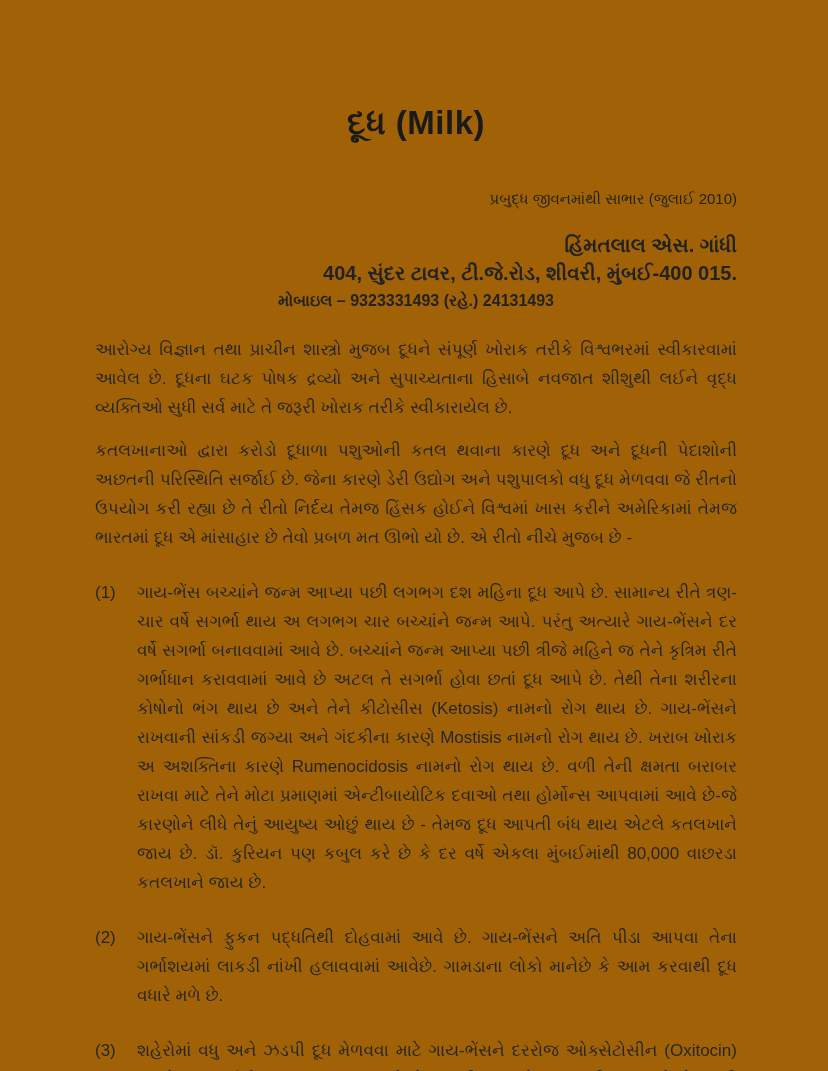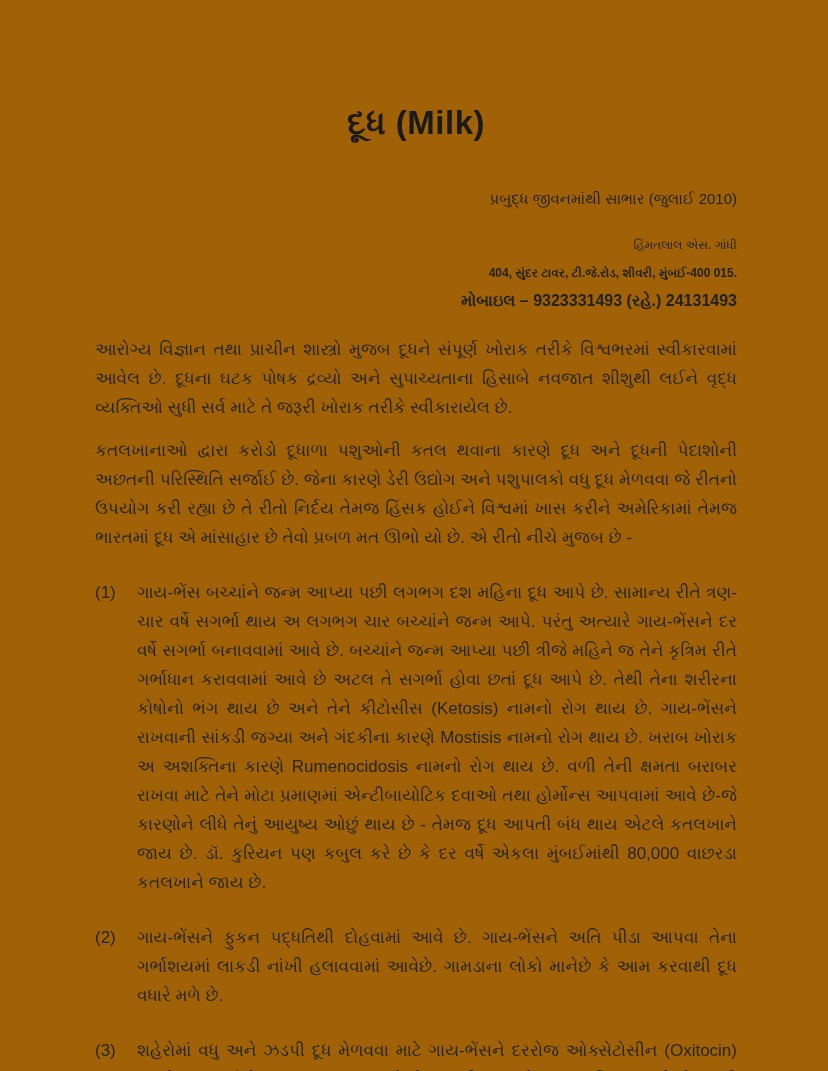"હિંમતલાલ એસ. ગાંધી" .author { font-size: 12px -> 20px; font-weight: normal -> bold }
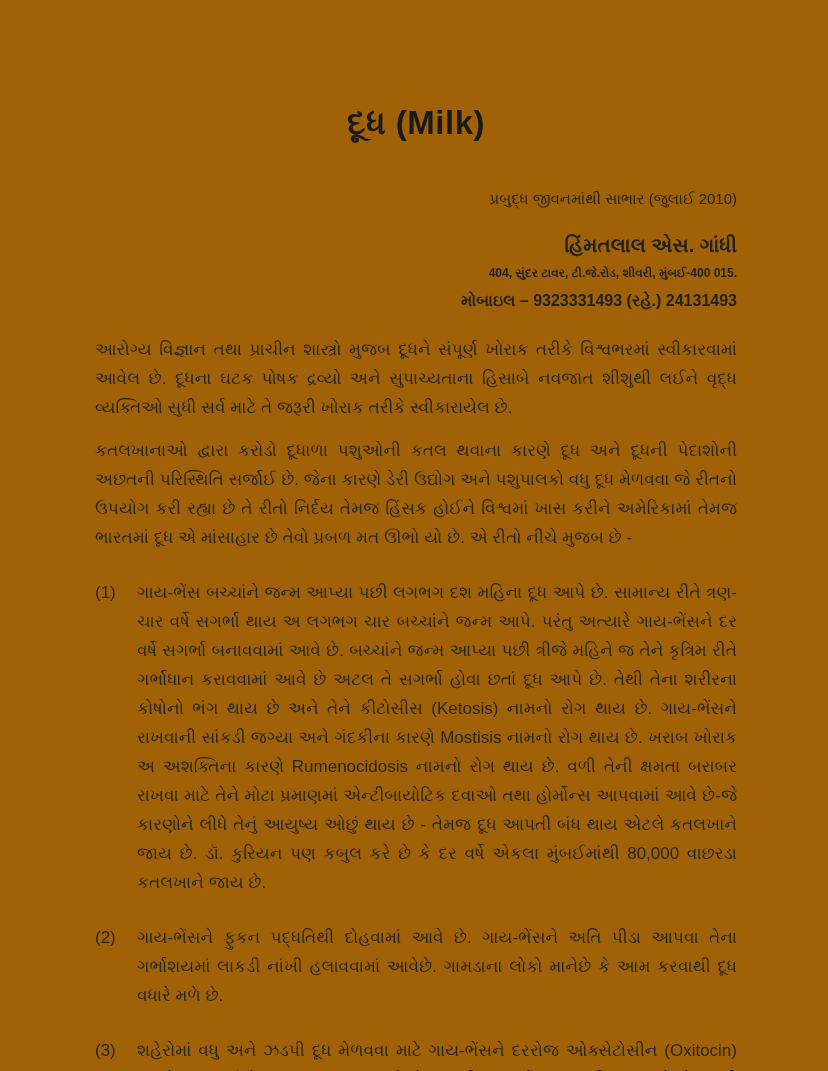"404, સુંદર ટાવર, ટી.જે.રોડ, શીવરી," .address { font-size: 12px -> 20px }
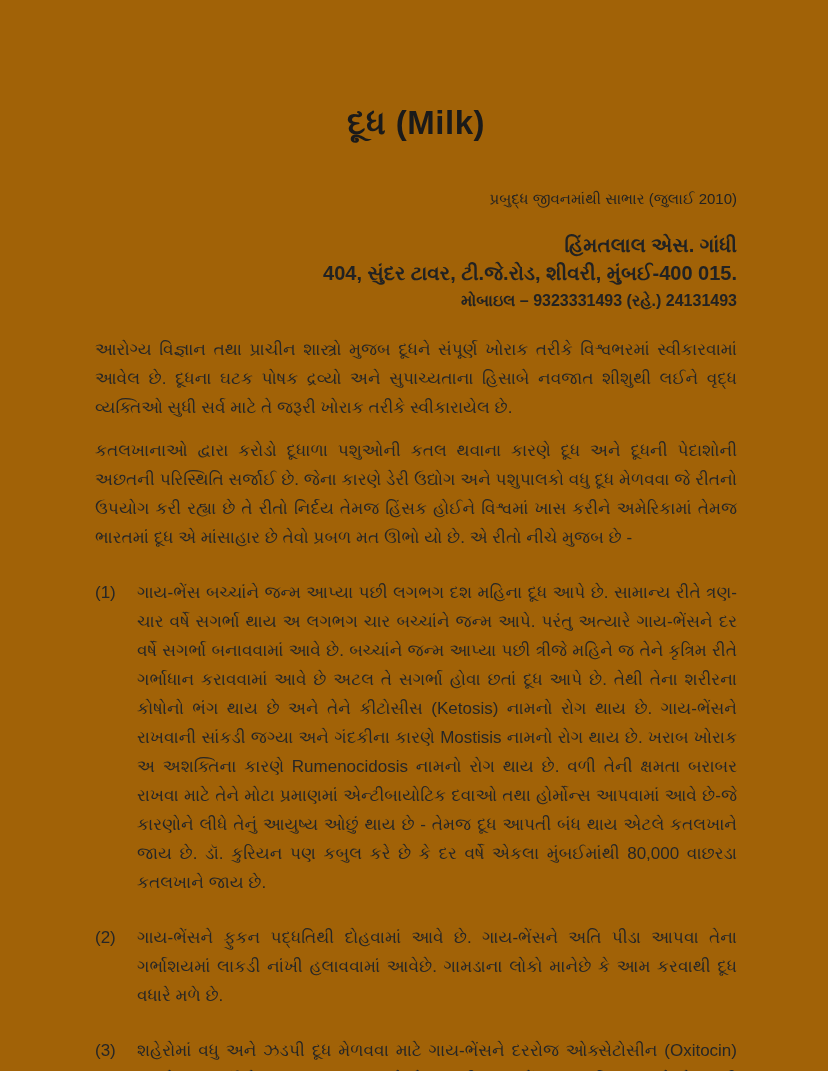"મોબાઇલ – 9323331493 (રહે.) 24131493" .phone { text-align: none -> center }
